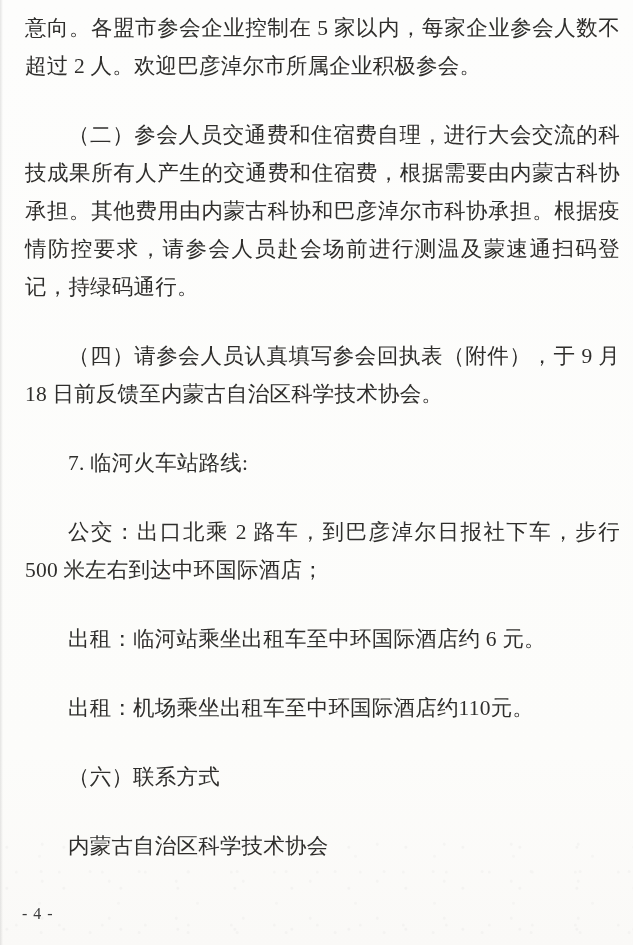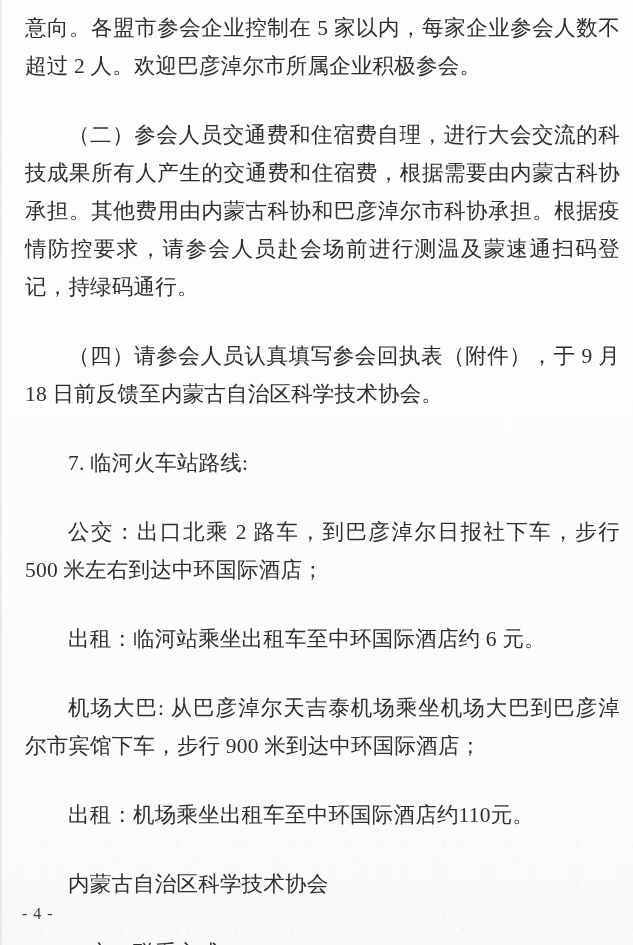"机场大巴: 从巴彦淖尔天吉泰机场乘坐机场大巴到巴彦淖尔市宾馆下车，步行 900" p.para { html: <p>机场大巴: 从巴彦淖尔天吉泰机场乘坐机场大巴到巴彦淖尔市宾馆下车，步行 900 米到达中环国际酒店；</p> -> none }
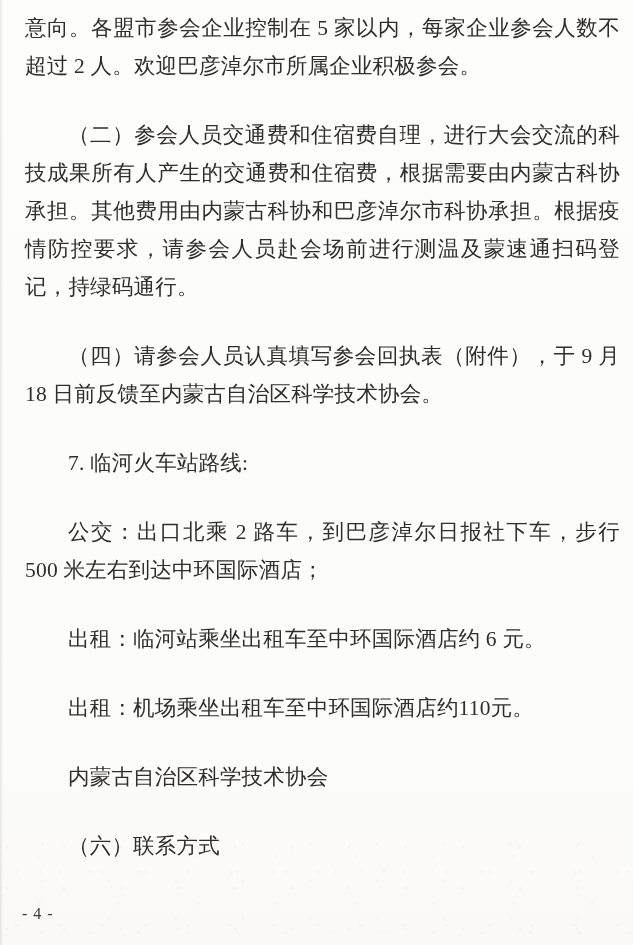"内蒙古自治区科学技术协会" p.para { order: before "（六）联系方式" -> after "（六）联系方式" }
